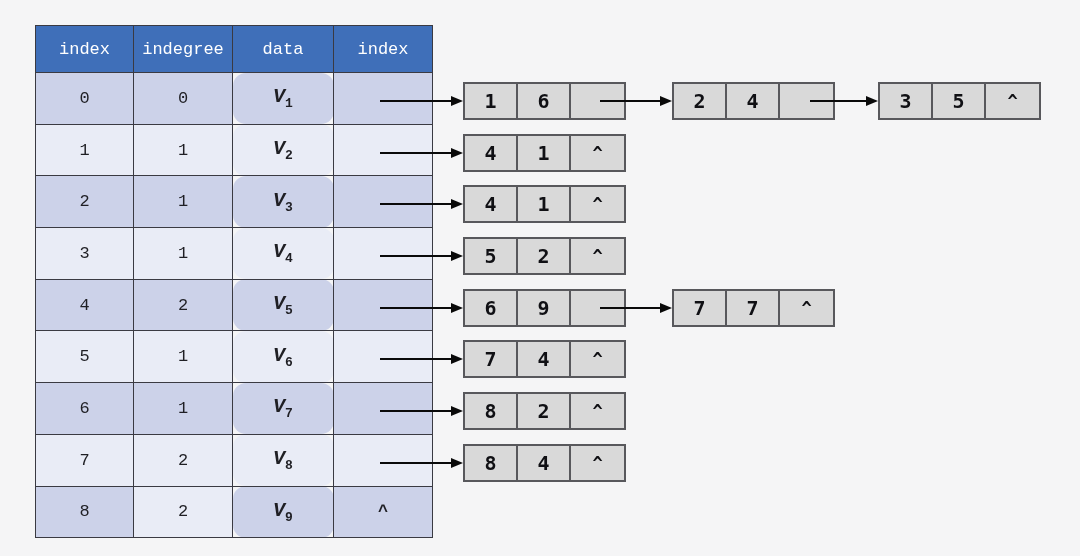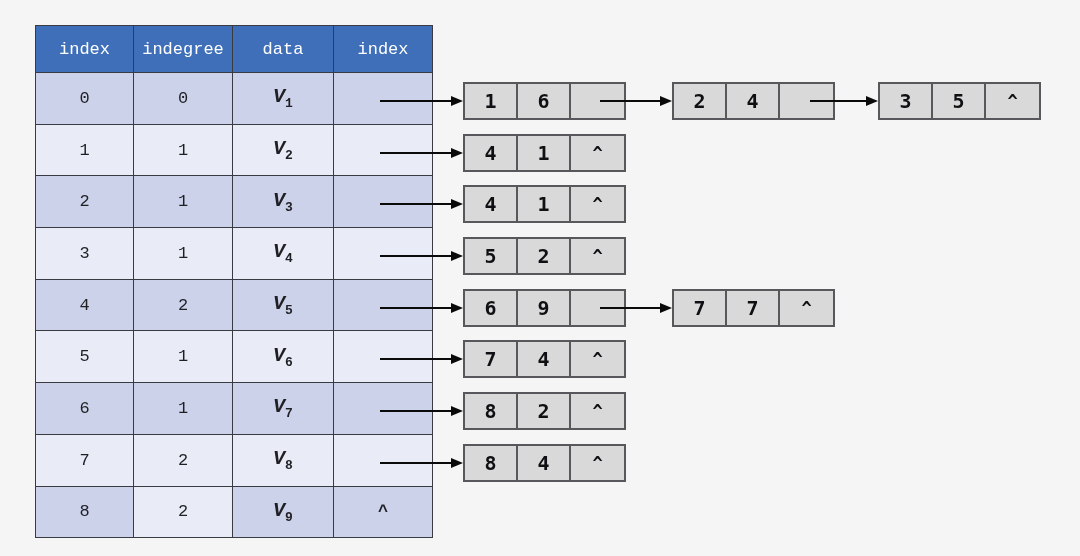"V1" td.vcell { border-radius: none -> 13px }
